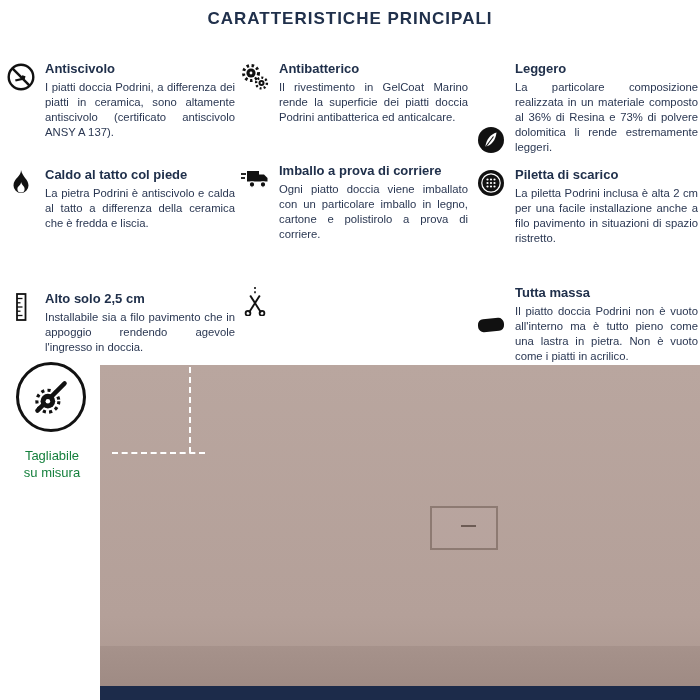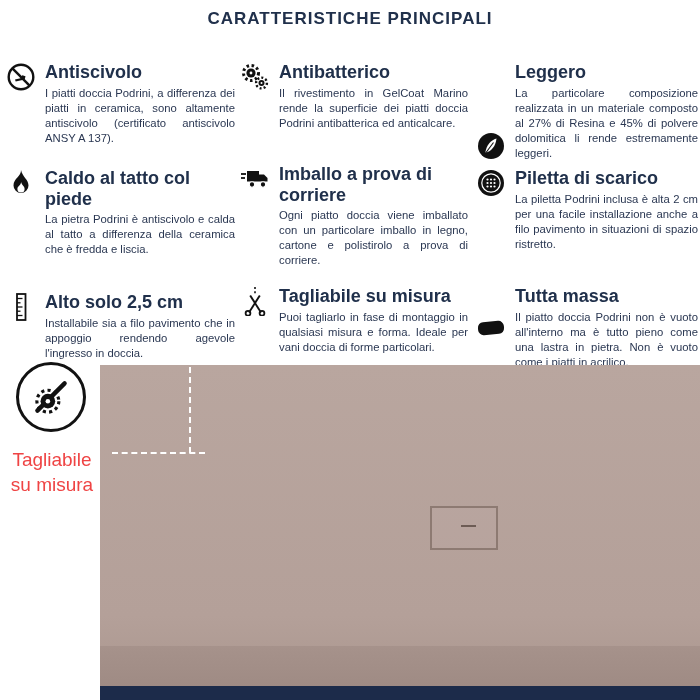"Antiscivolo" .f-title { font-size: 18px -> 13px }
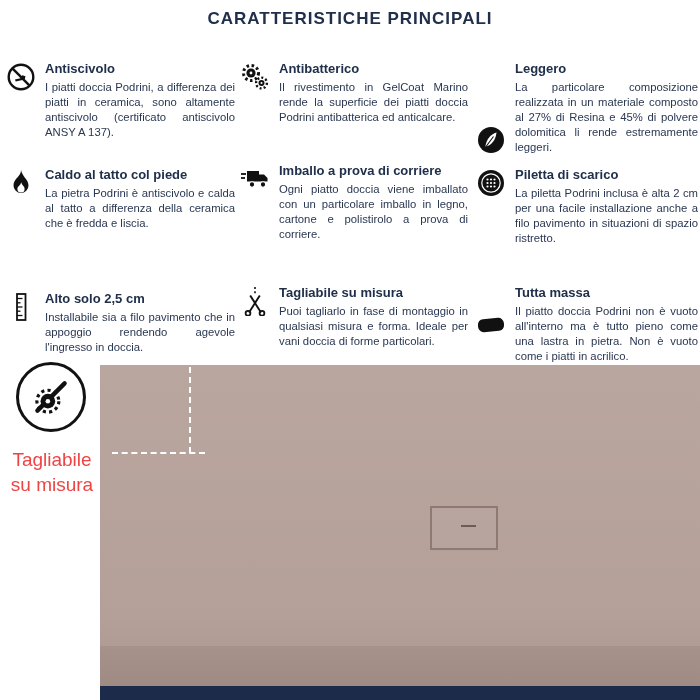"La particolare composizione realizzata" div.f-text { text: 27% di Resina e 45% -> 36% di Resina e 73% }
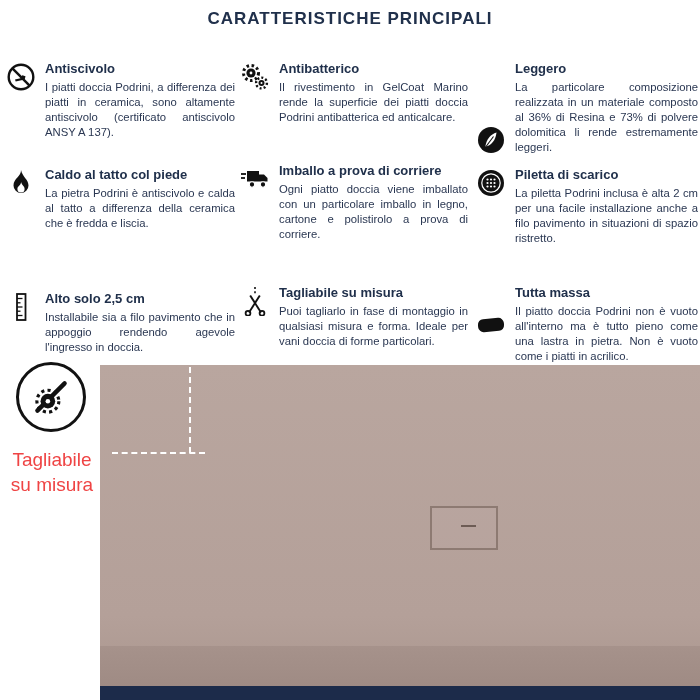"Tagliabile su misura" div.f-body { html: <div> <div>Tagliabile su misura</div> <div>Puoi tagliarlo in fase di montaggio in qualsiasi misura e forma. Ideale per vani doccia di forme particolari.</div> </div> -> none }
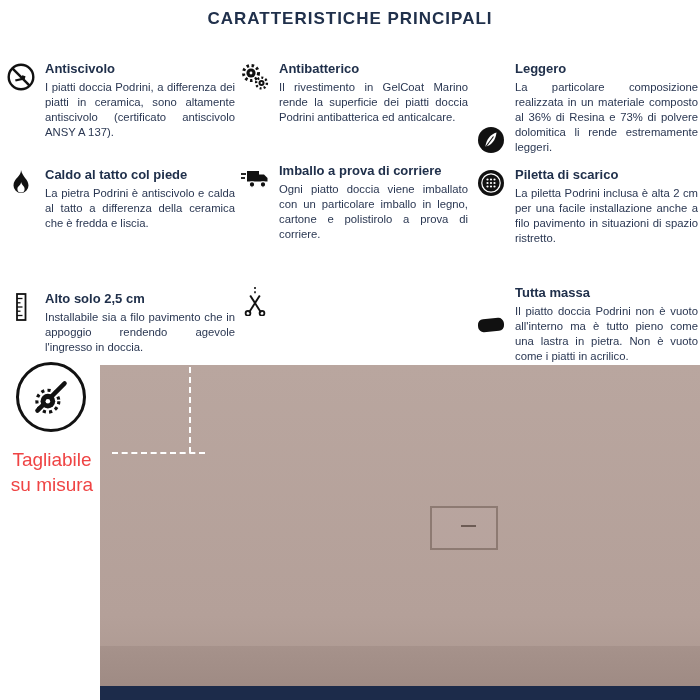"Tagliabile" .badge-label { color: #ef4444 -> #15803d; font-size: 19px -> 13px }
